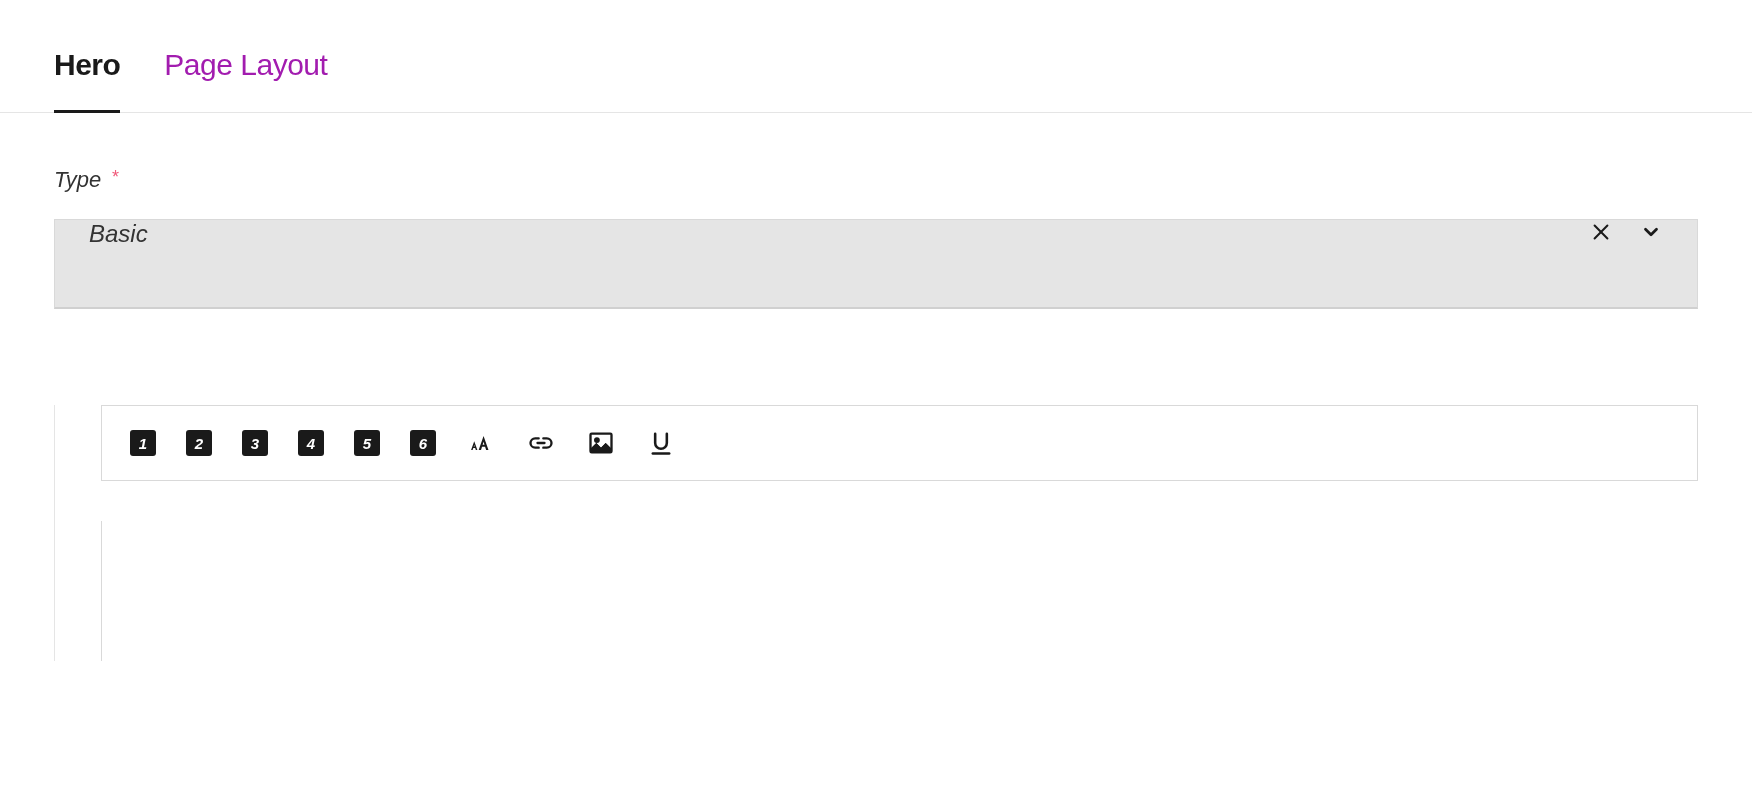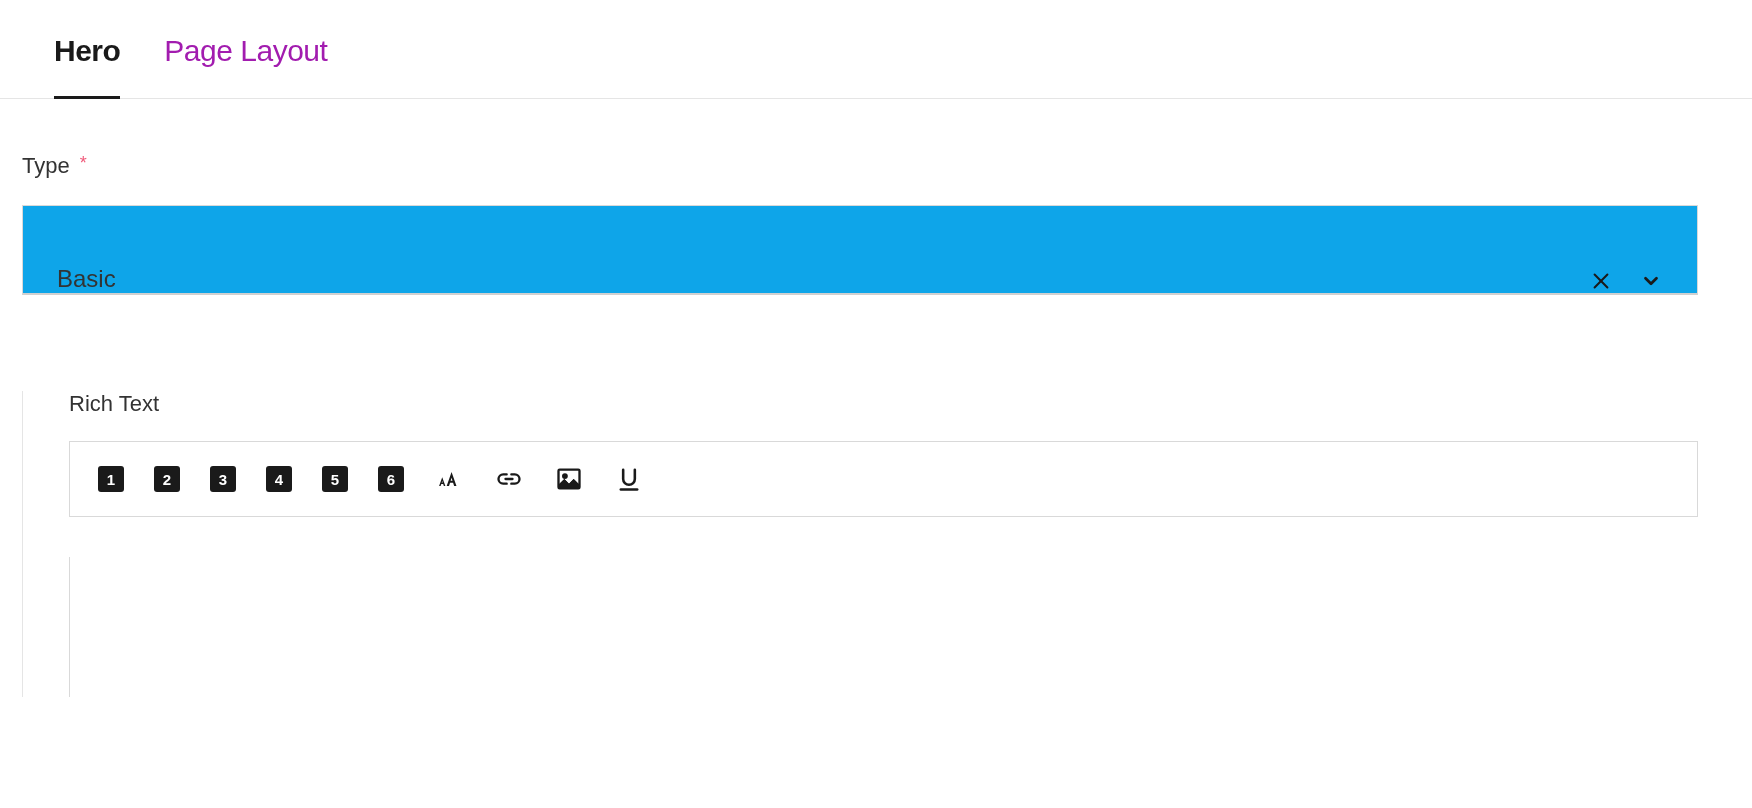"Hero" .tabs { padding: 34px 0 0 54px -> 48px 0 0 54px }
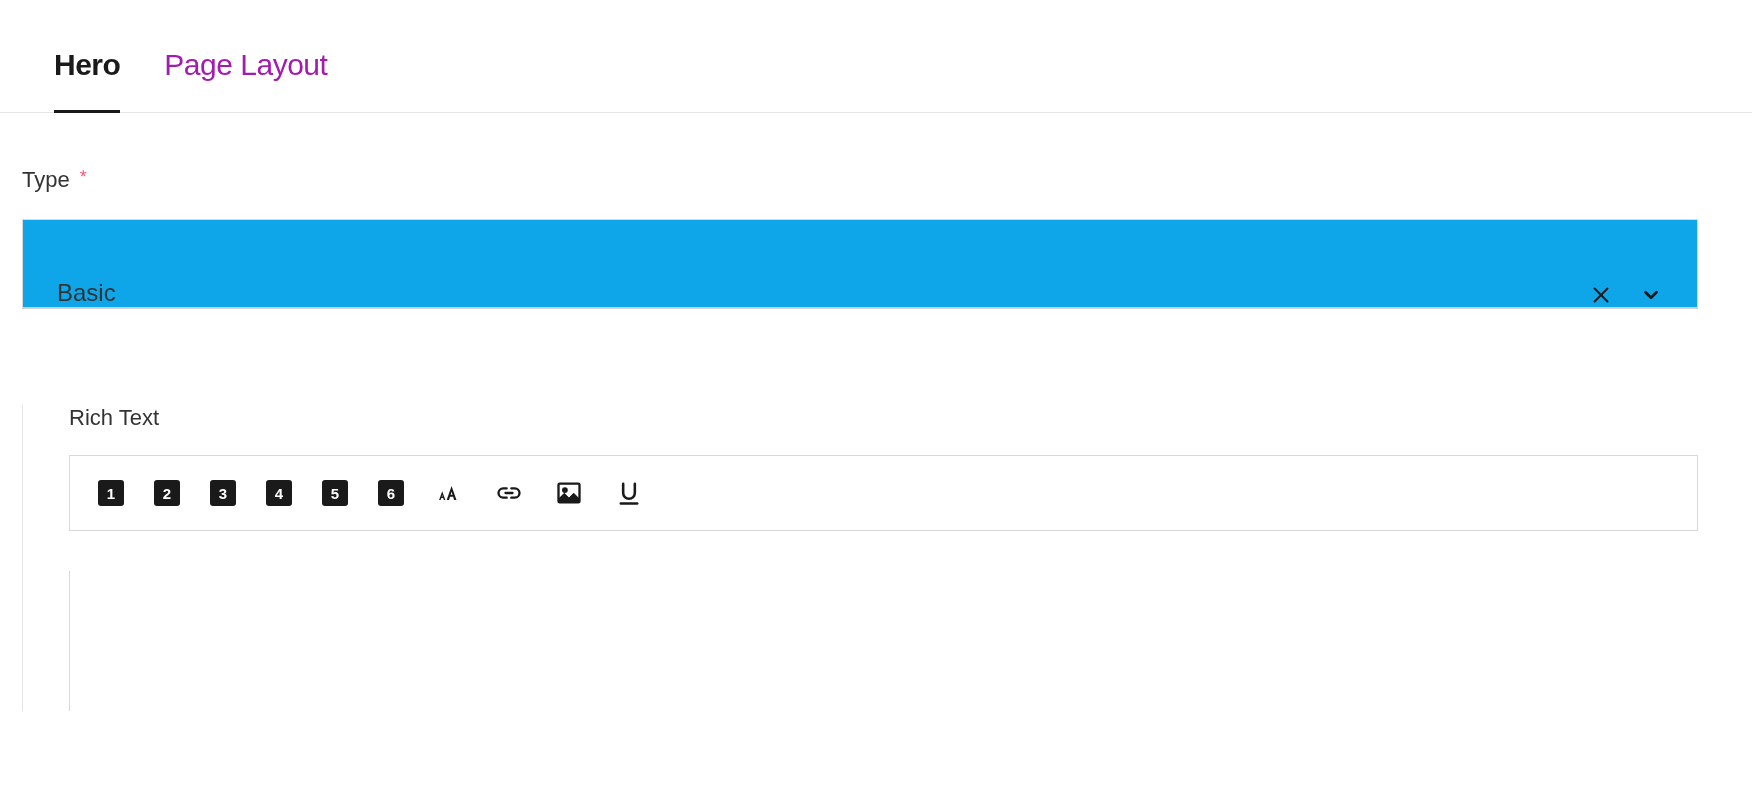"Type" .form-area { font-style: none -> italic; padding: 54px 54px 0 22px -> 54px 54px 0 54px }
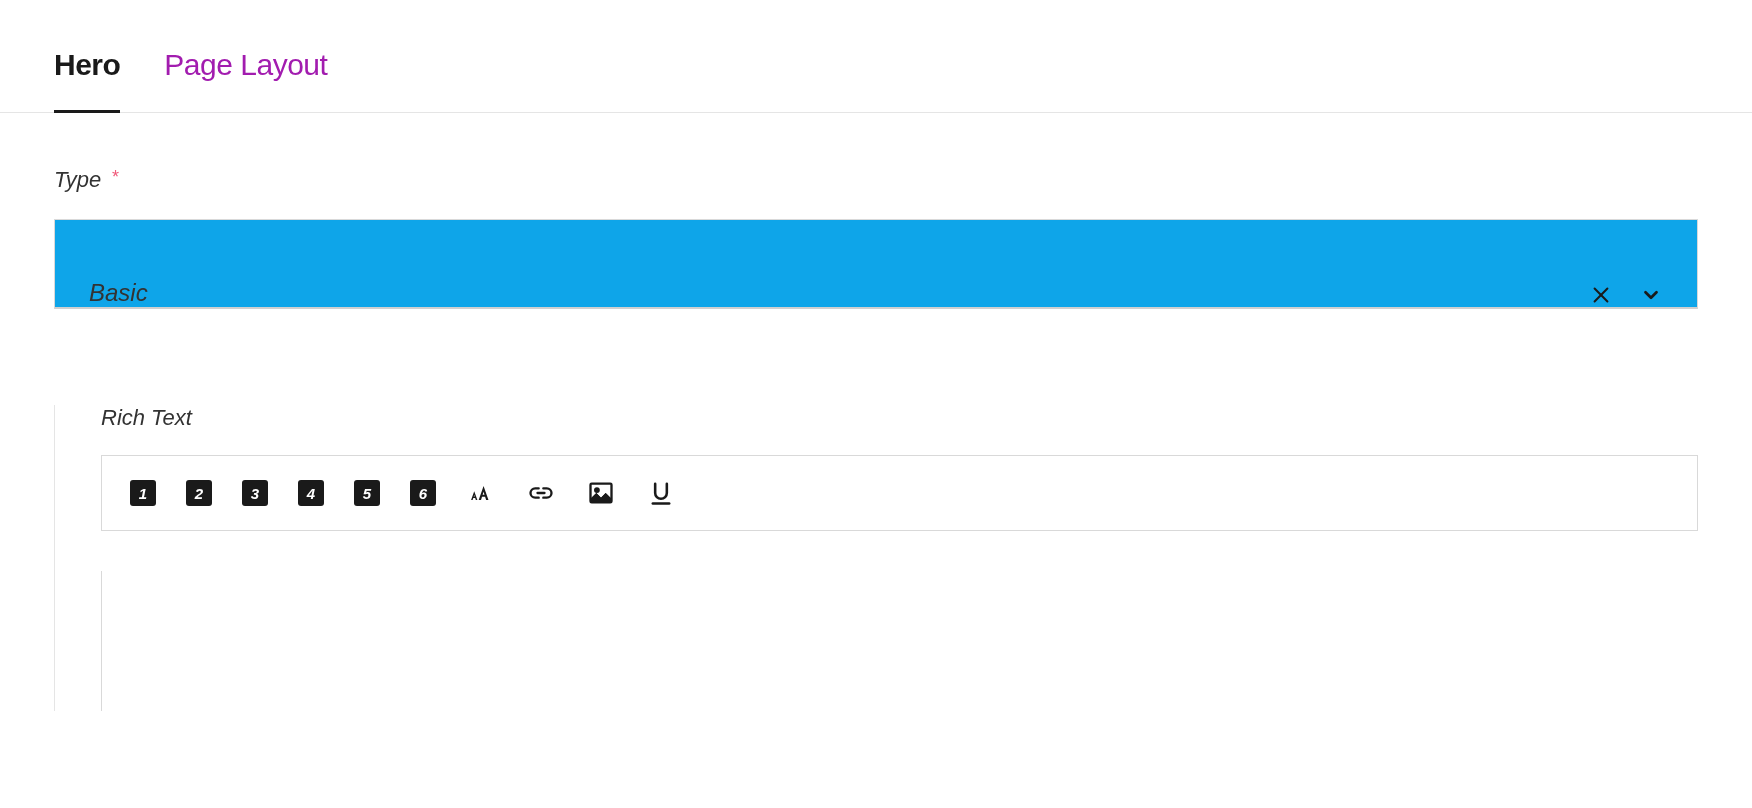"Basic" .select-wrapper { align-items: flex-end -> flex-start; background: #0ea5e9 -> #e5e5e5 }
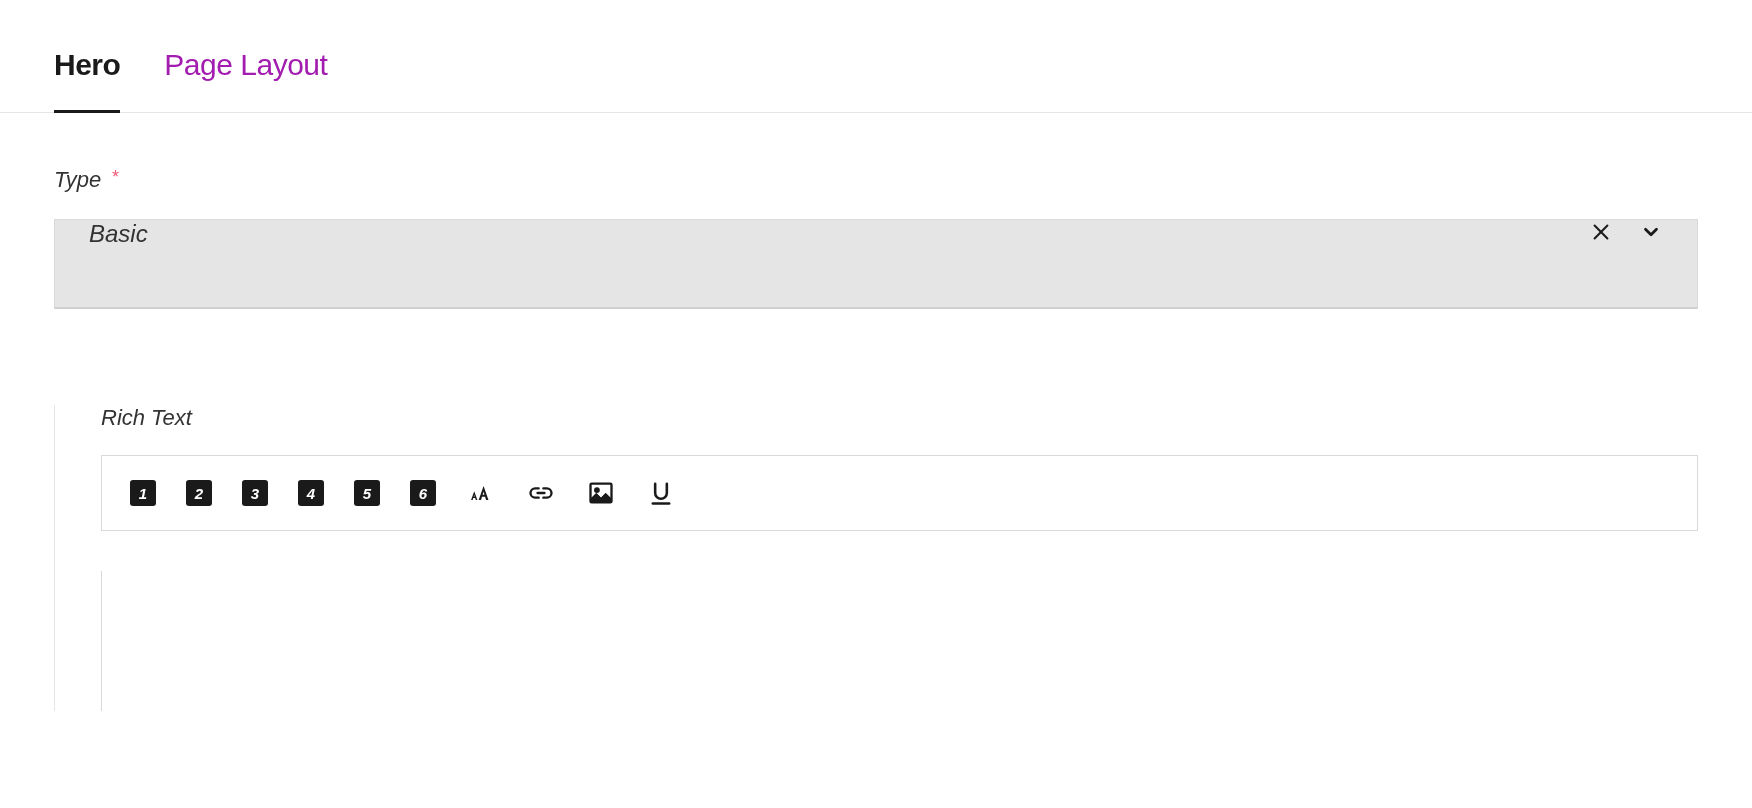"Rich Text" div.rich-label { html: <div>Rich Text</div> -> none }
